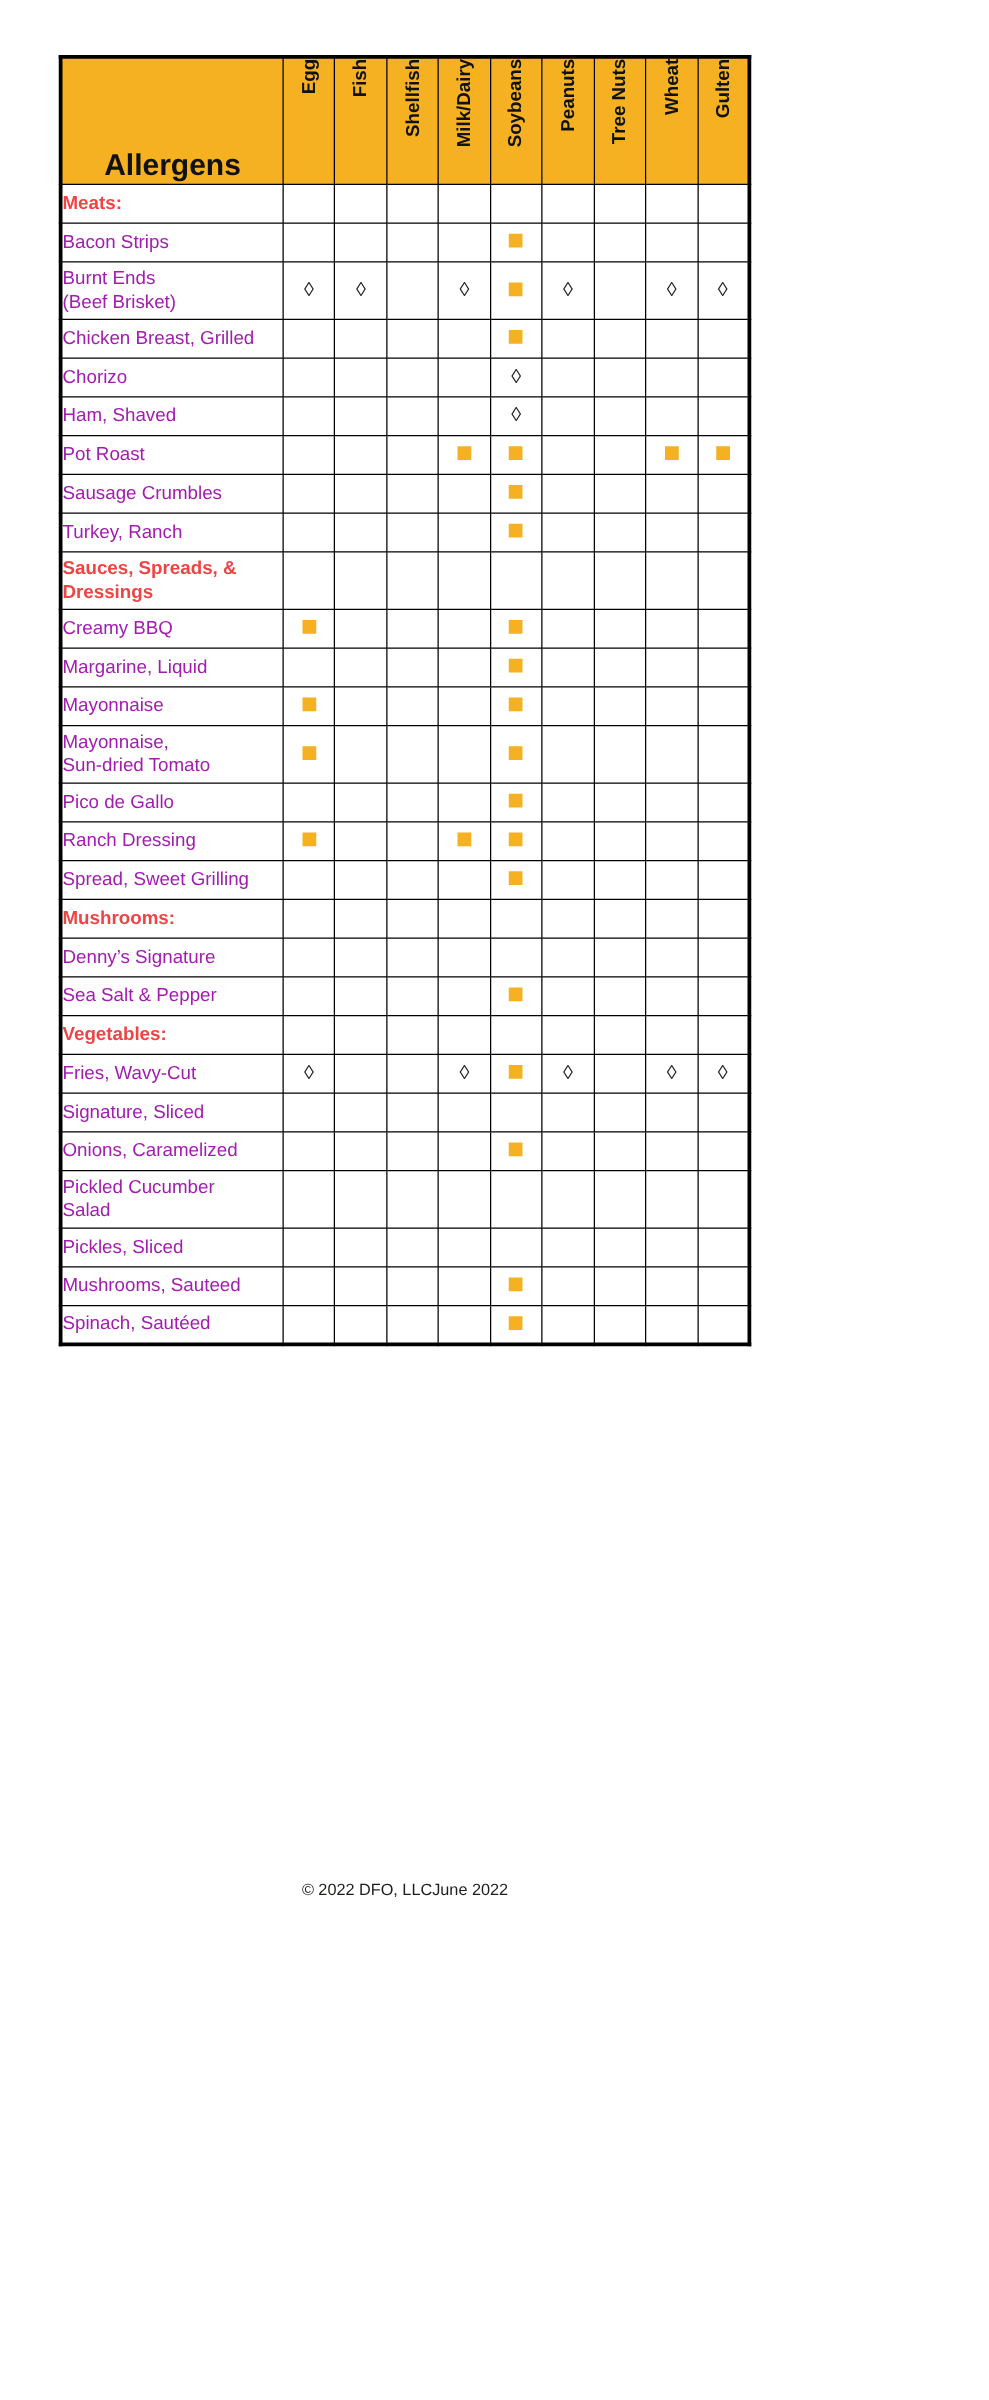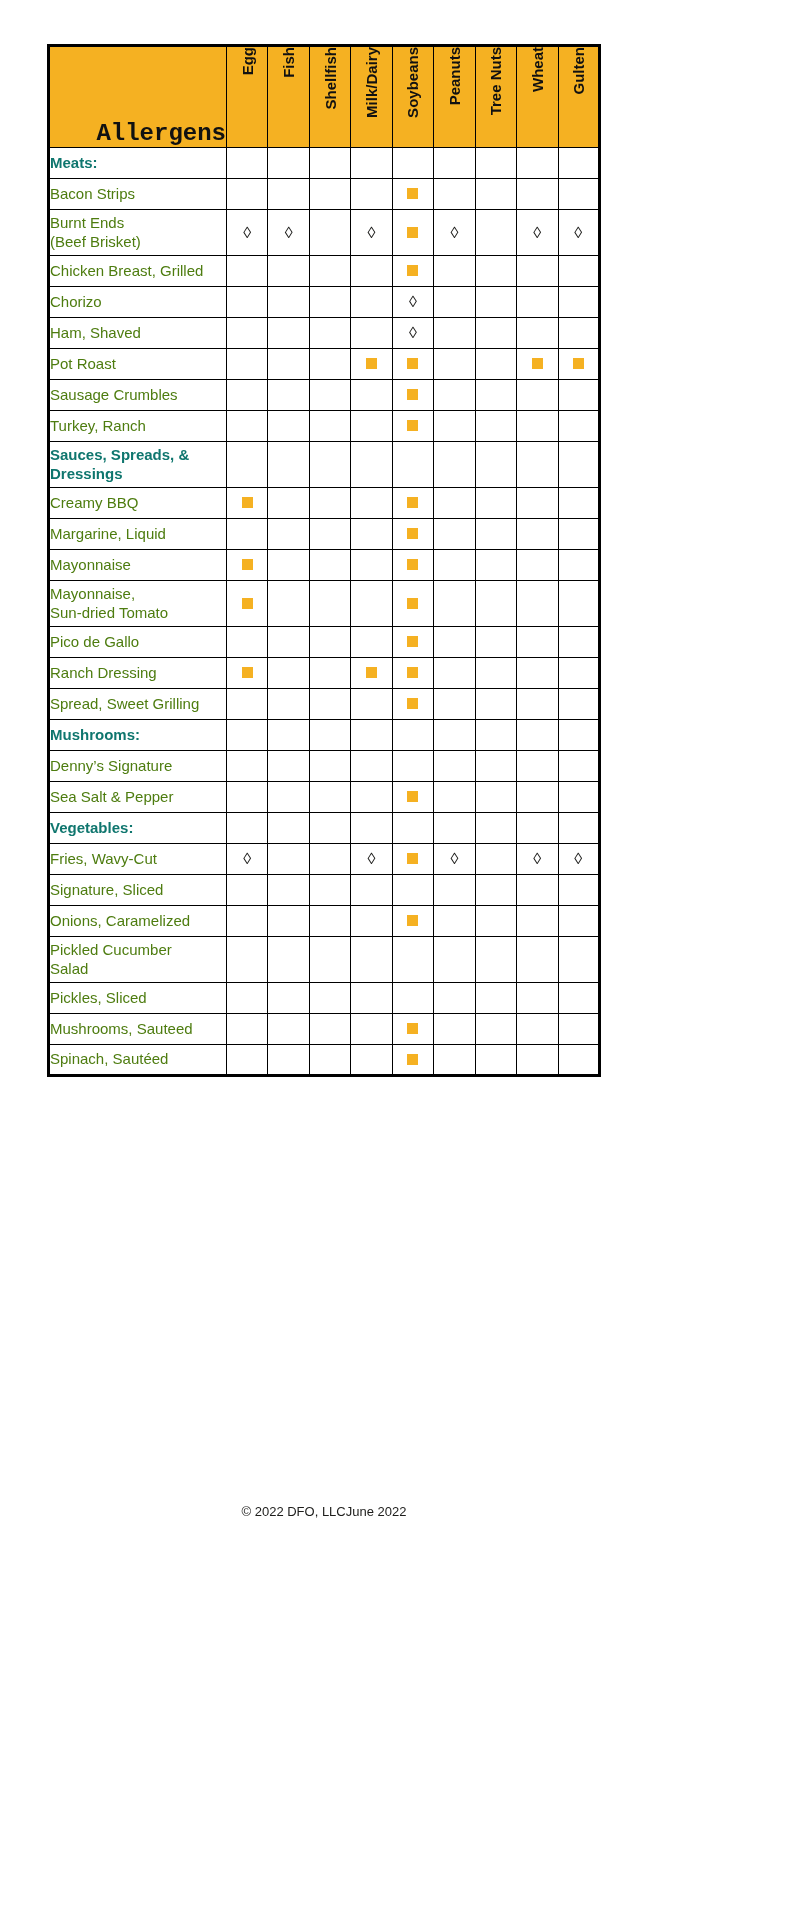"Allergens" .corner { font-family: Liberation Mono, monospace -> none; text-align: right -> center }
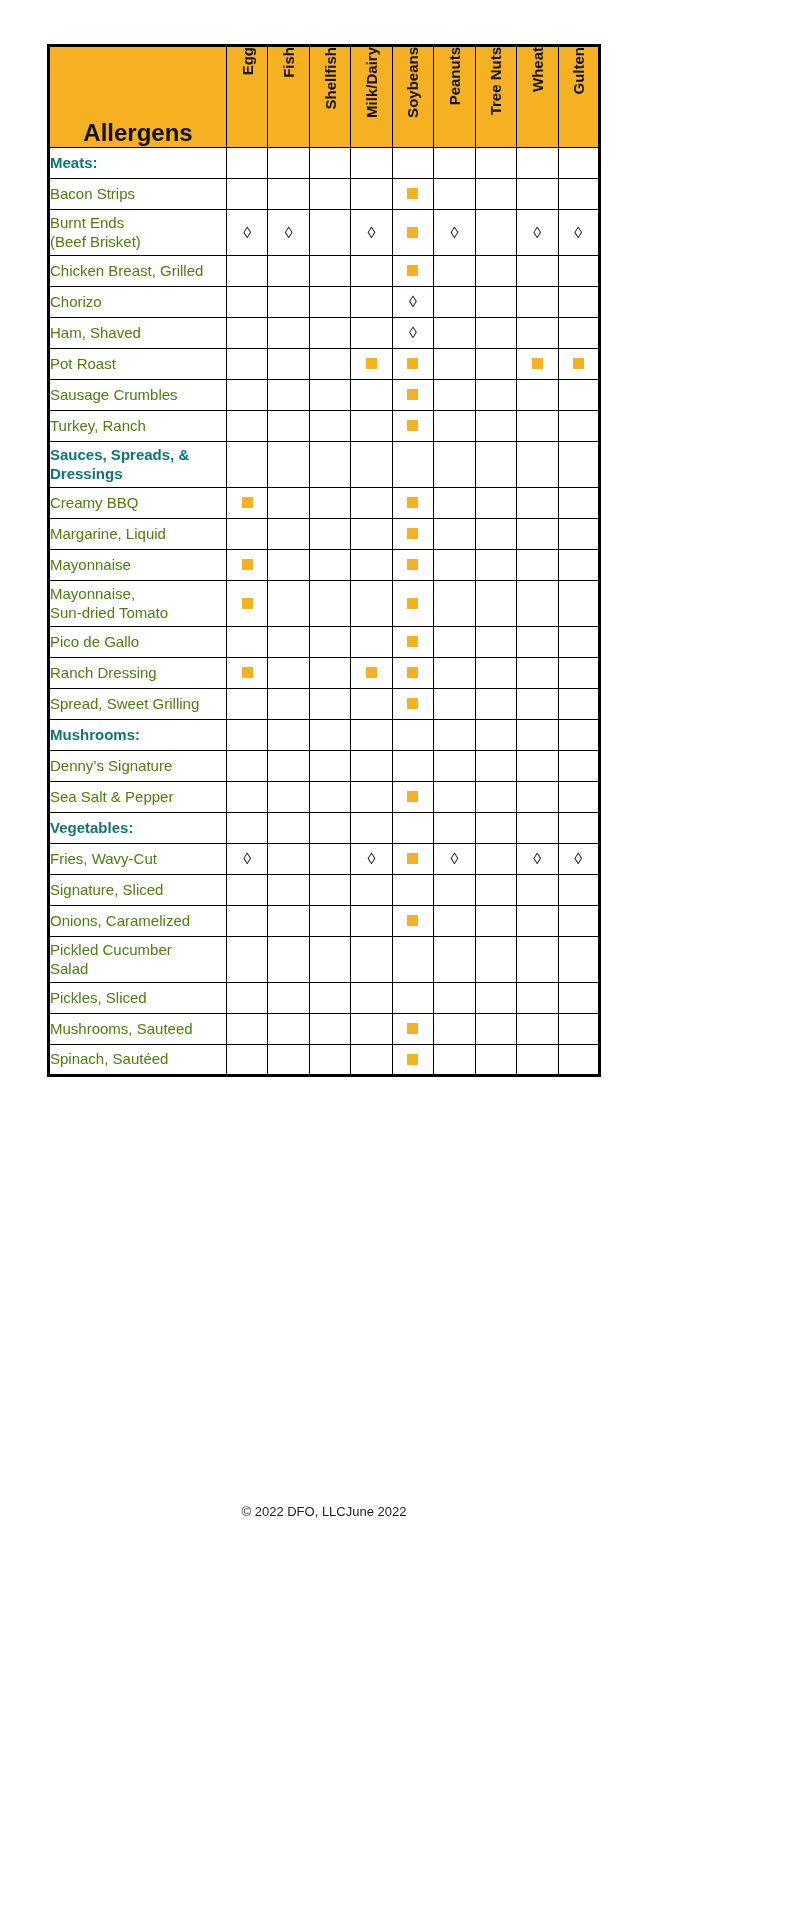"Meats:" .label-cell.section { color: #0f766e -> #ef4444 }
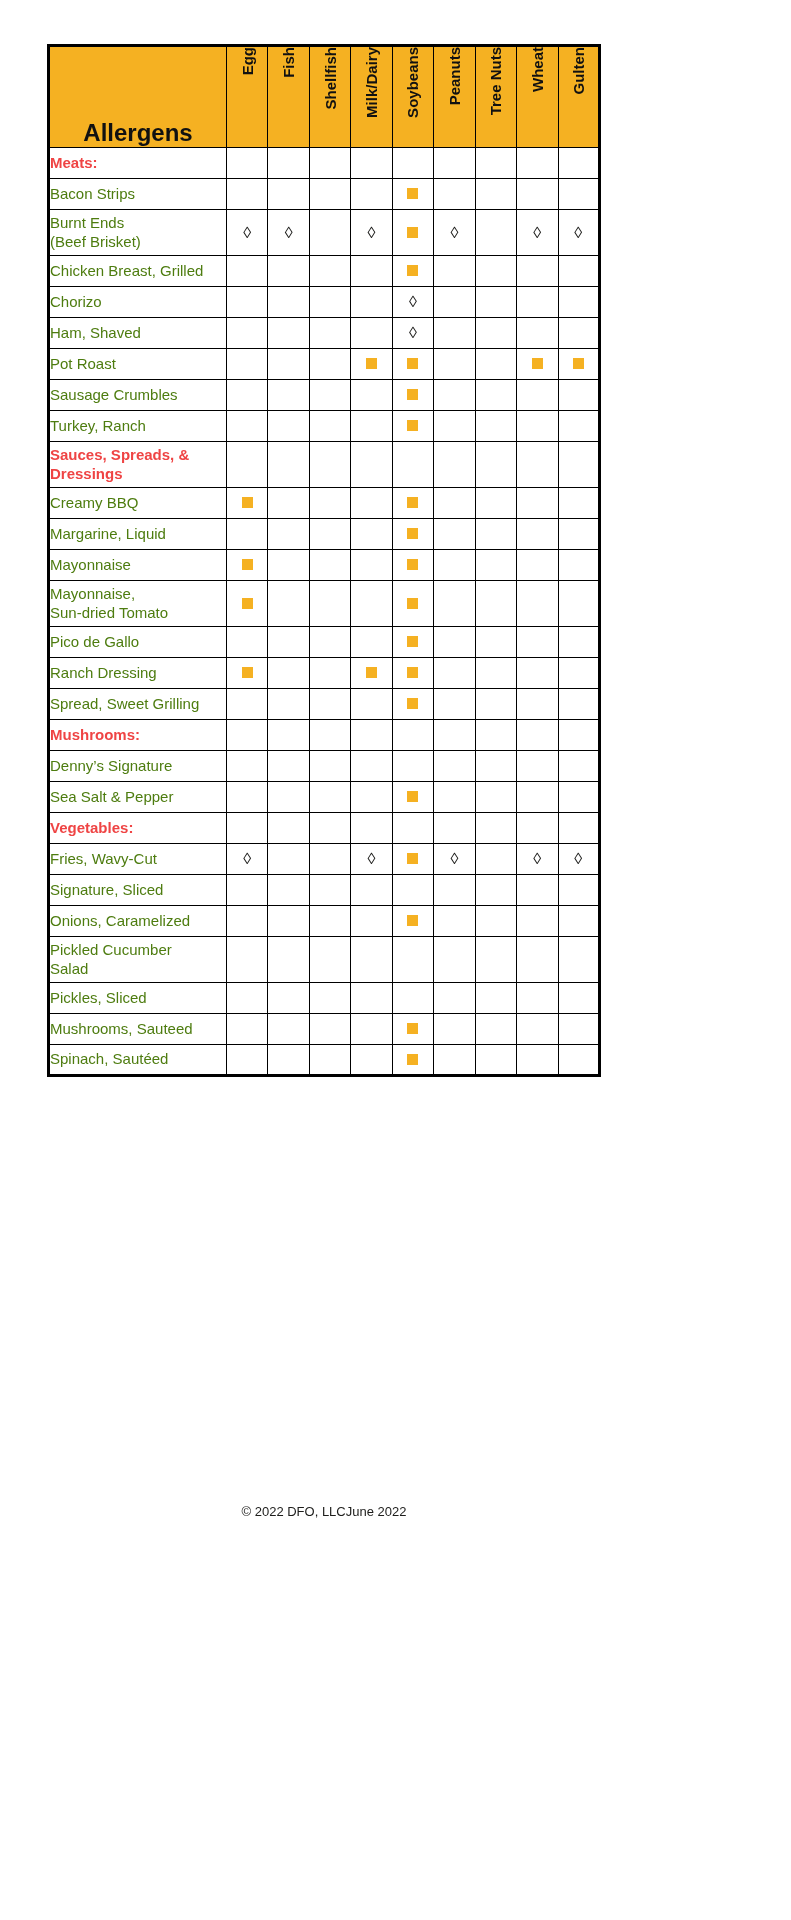"Bacon Strips" .label-cell { color: #4d7c0f -> #a21caf }
